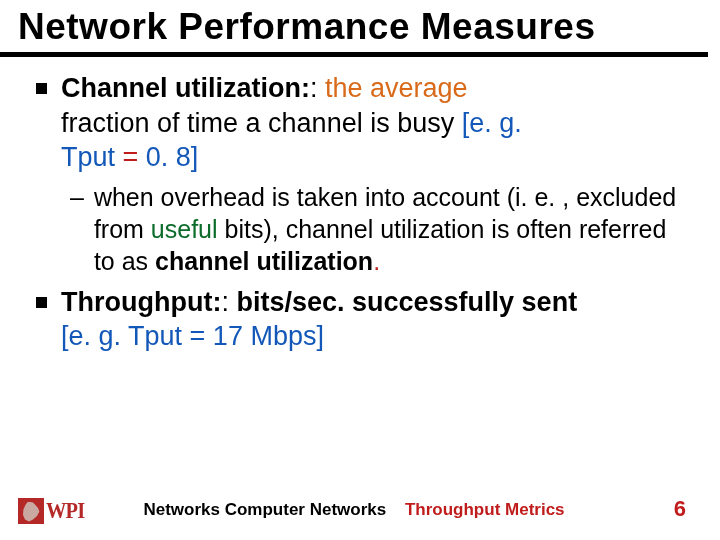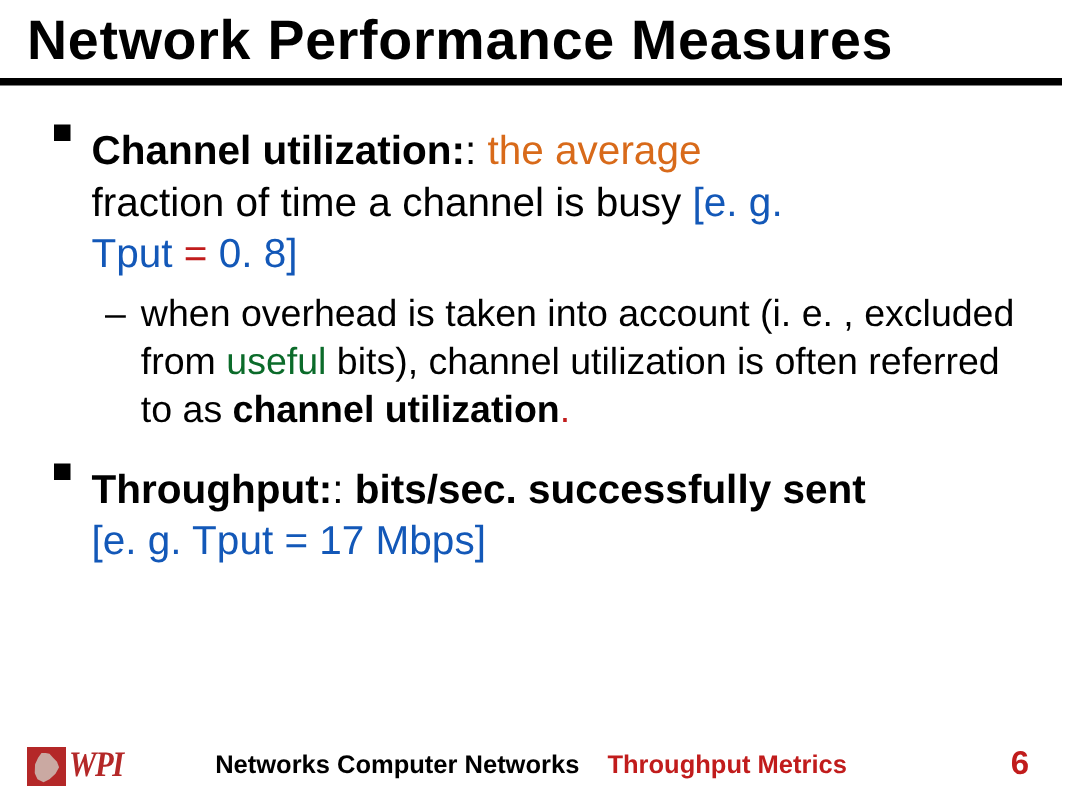"Channel utilization:: the average" .bullet1 .text { margin-top: 12px -> none }
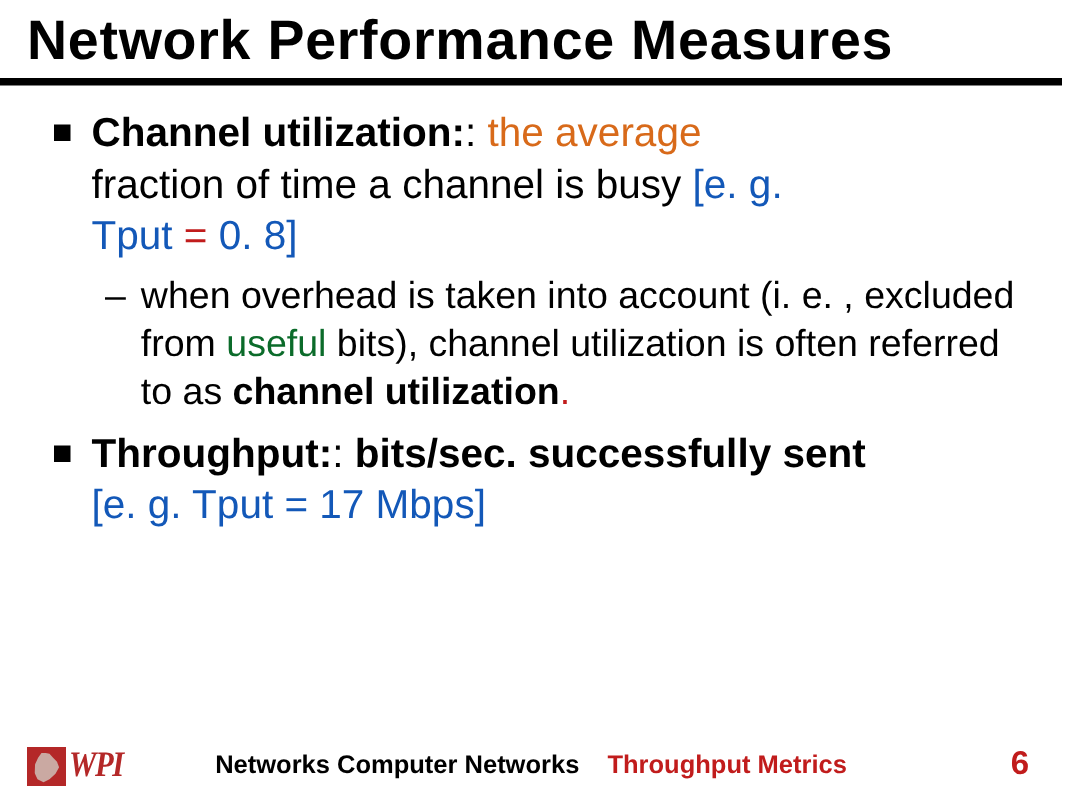"WPI" .logo { font-style: italic -> none }
